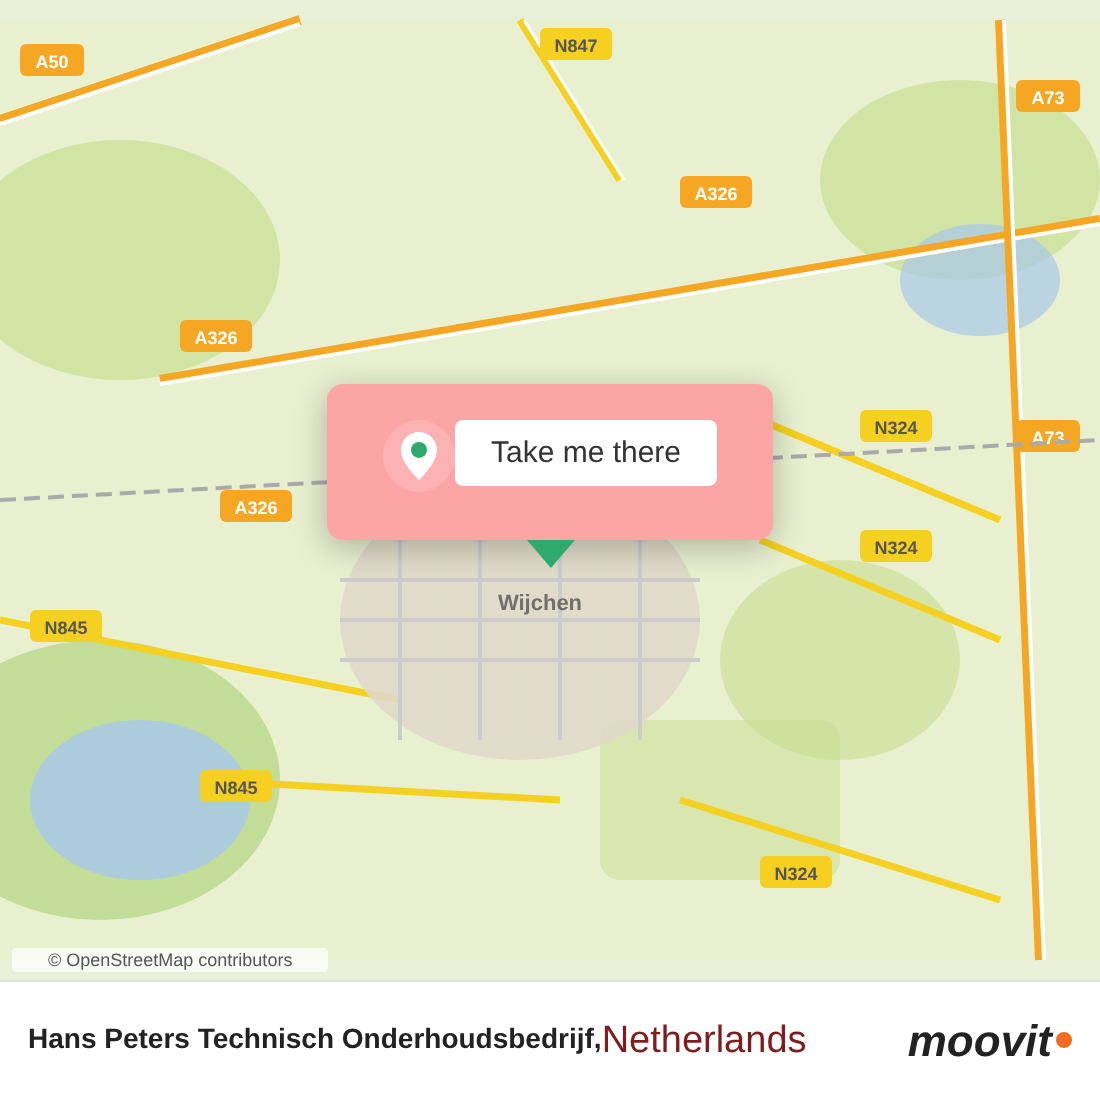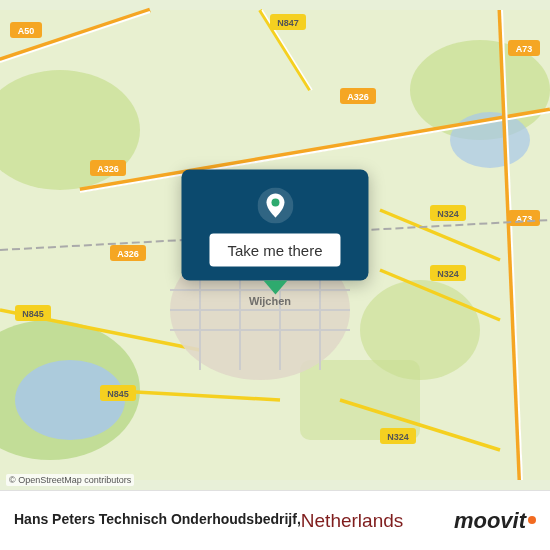"Take me there" #popup-card { align-items: center -> flex-start; background: #0c4a6e -> #fca5a5; flex-direction: column -> row }
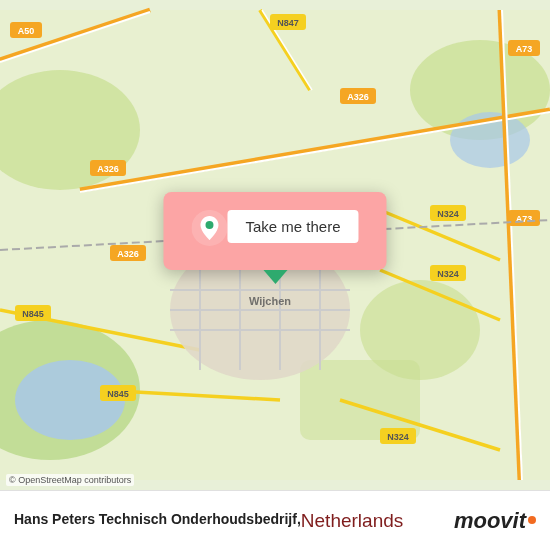"© OpenStreetMap contributors" #osm-attribution { padding: 1px 3px -> 1px 18px }
